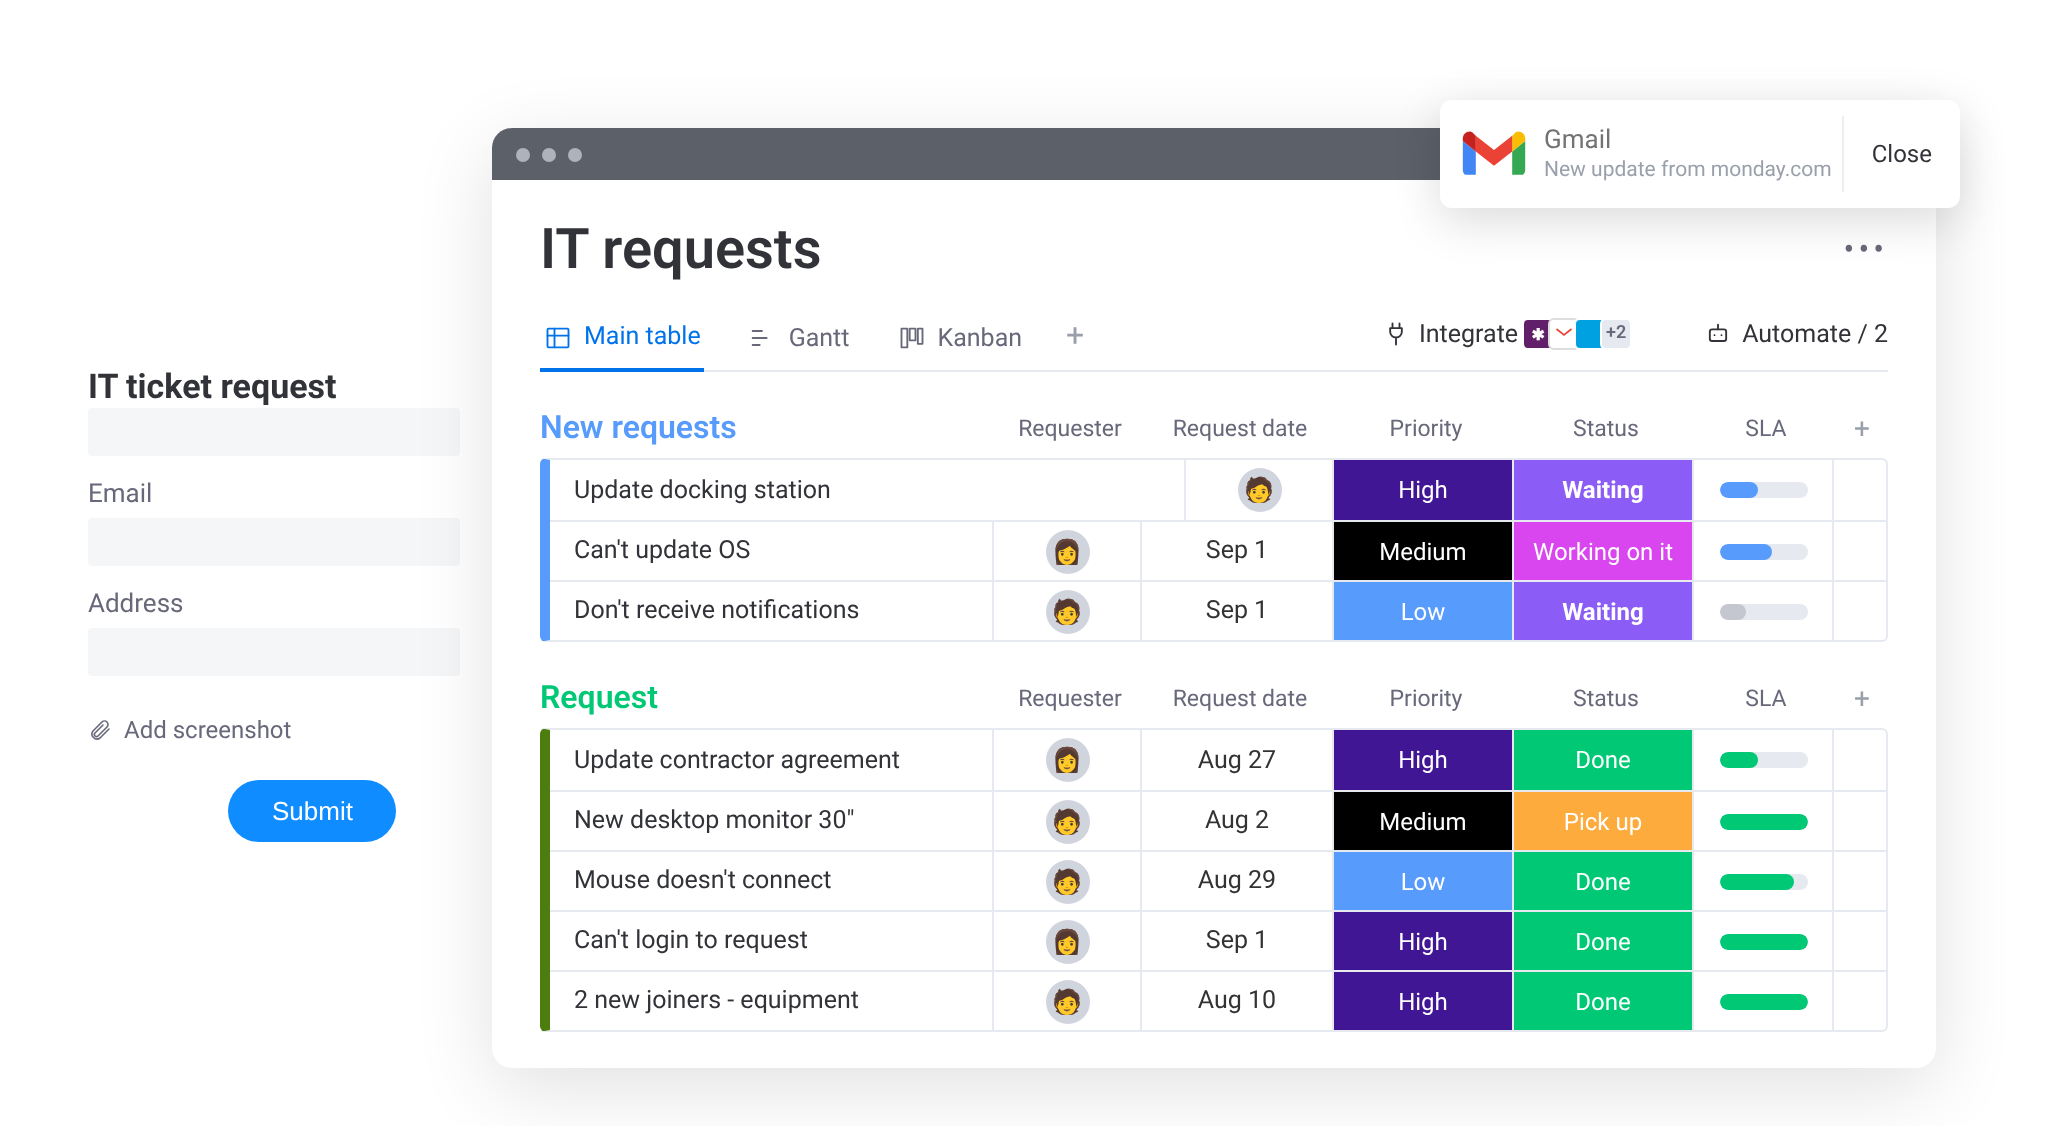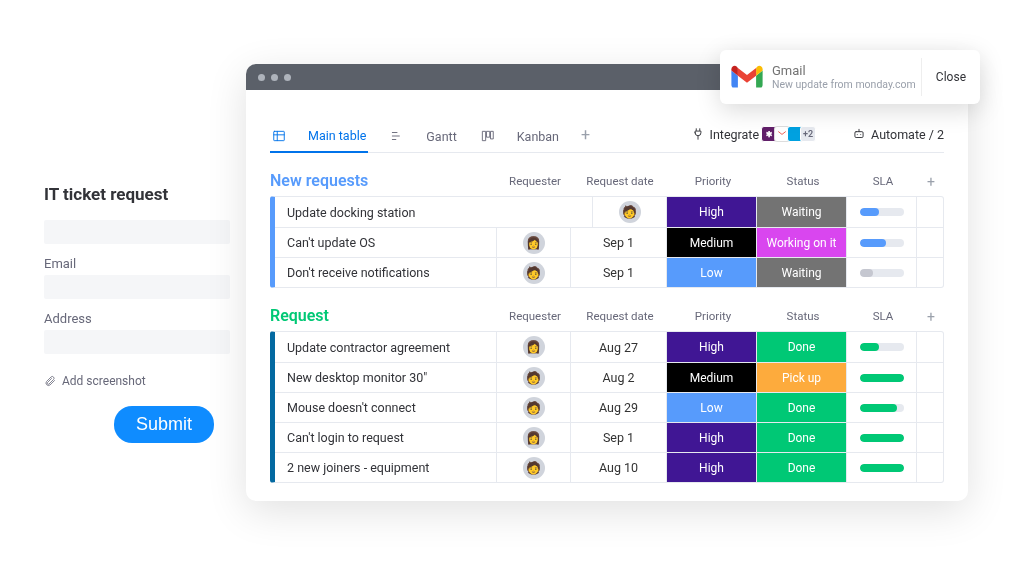"IT requests" div.board-title-row { html: none -> <div> <div>IT requests</div> <div>•••</div> </div> }
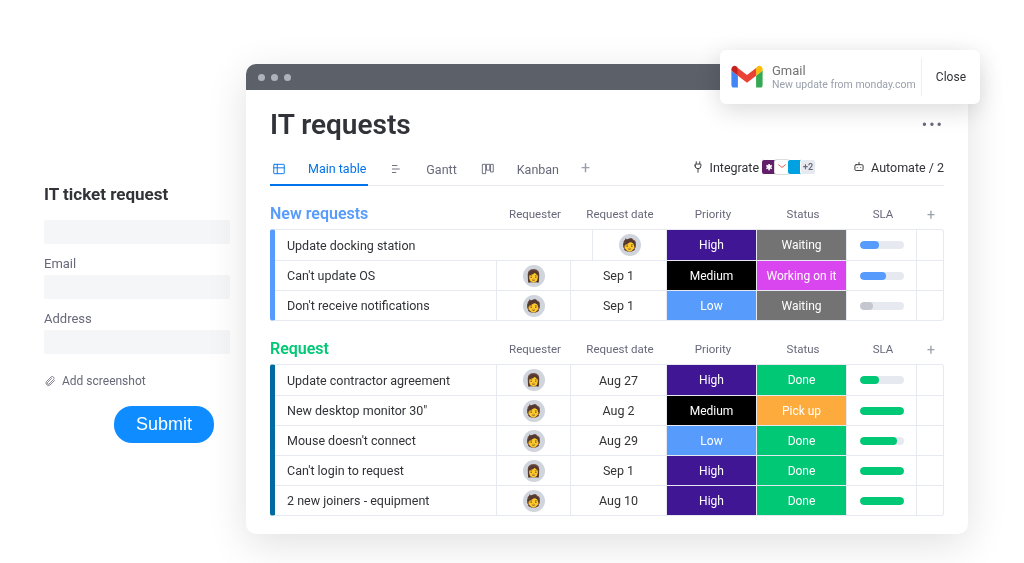"Main table" .view-tab { gap: 22px -> 6px }
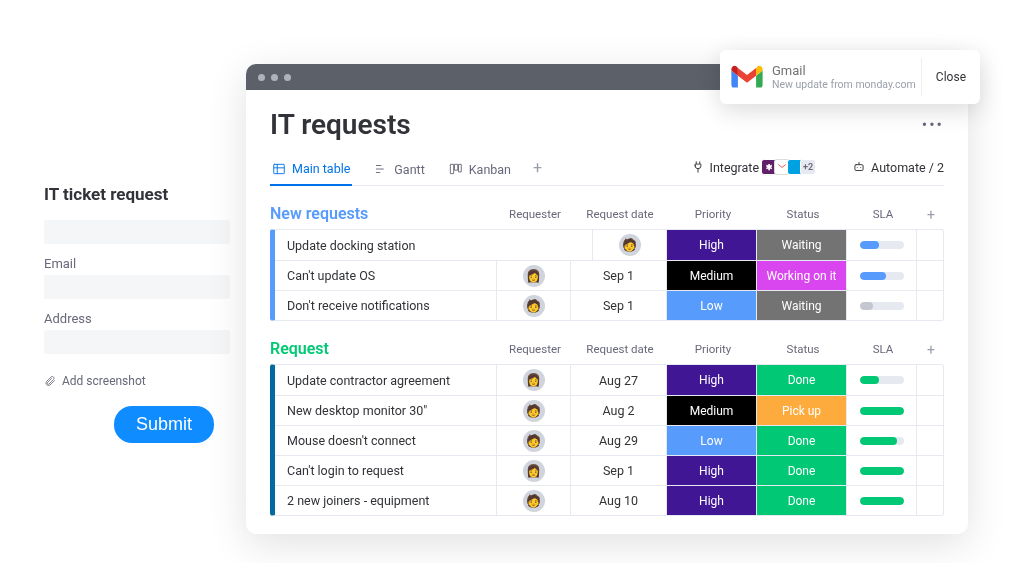"IT ticket request" .form-panel h3 { margin-bottom: 16px -> none }
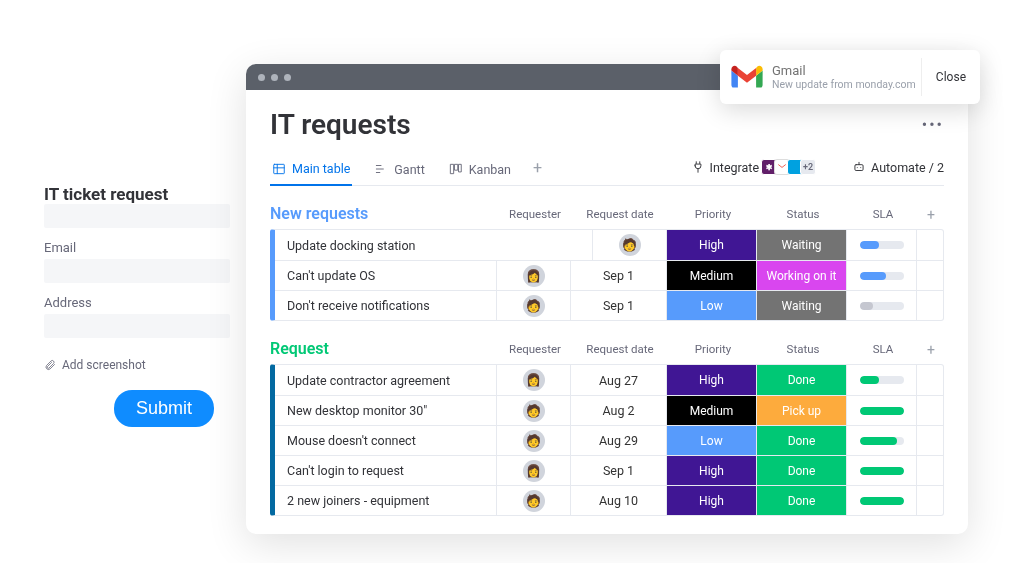"Waiting" .c-waiting { background: #737373 -> #8b5cf6; font-weight: none -> bold }
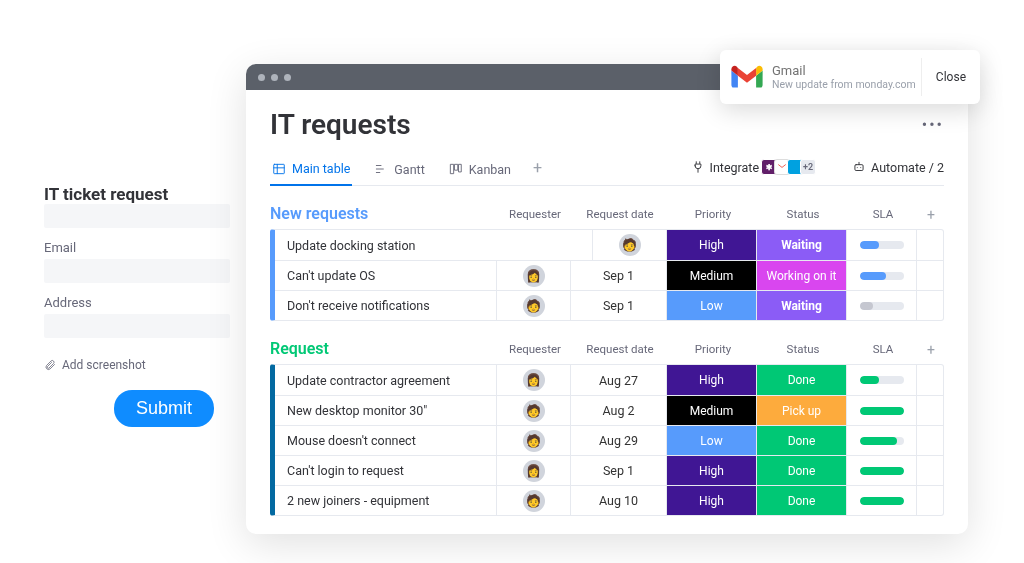"Update contractor agreement" .group.green .group-table { border-left: 5px solid #0369a1 -> 5px solid #4d7c0f }
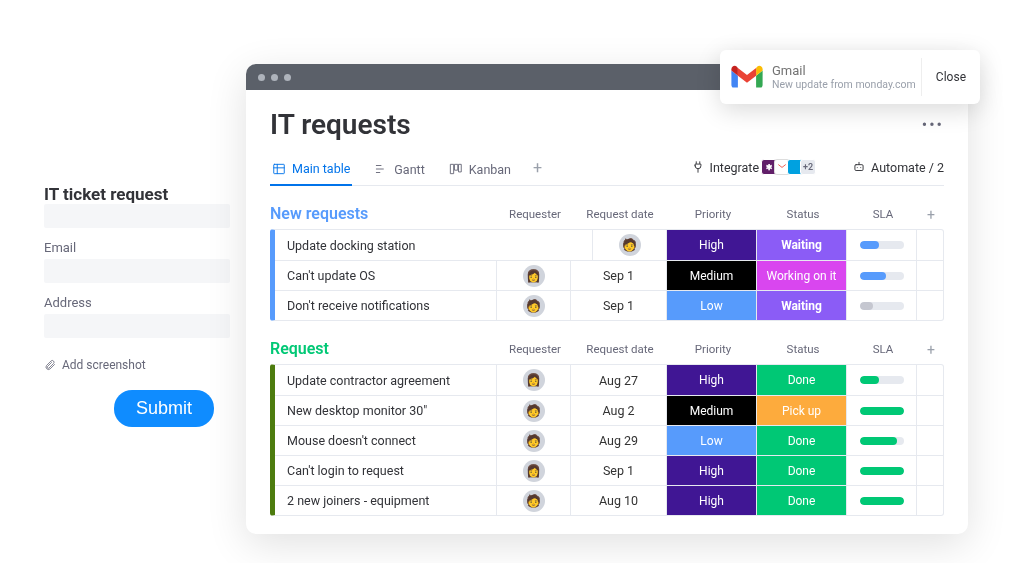"Submit" .submit-btn { font-size: 18px -> 13px }
